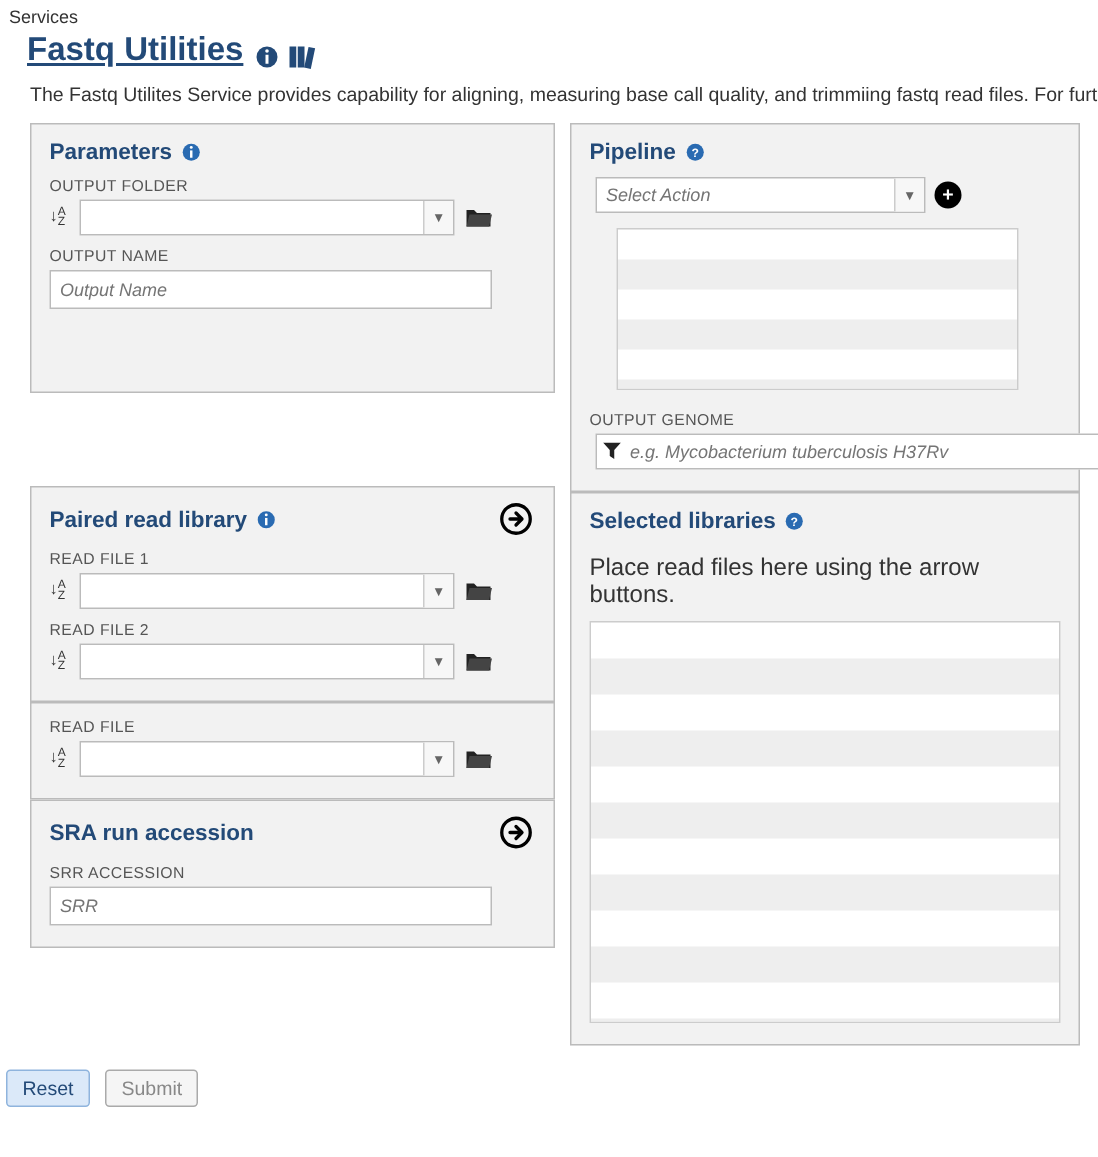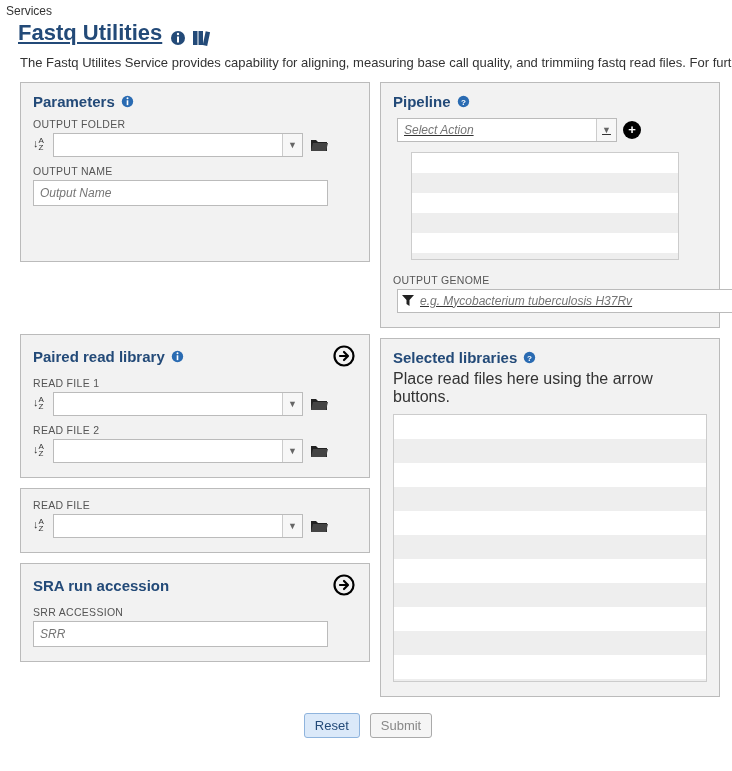"Parameters" .col { gap: 10px -> none }
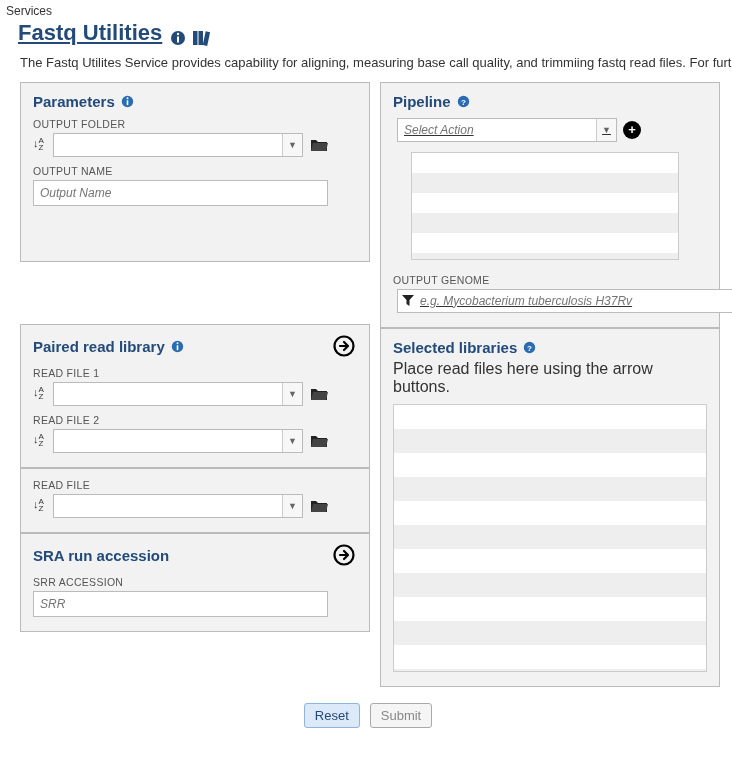"Select Action" .pipeline .combo { text-decoration: underline -> none }
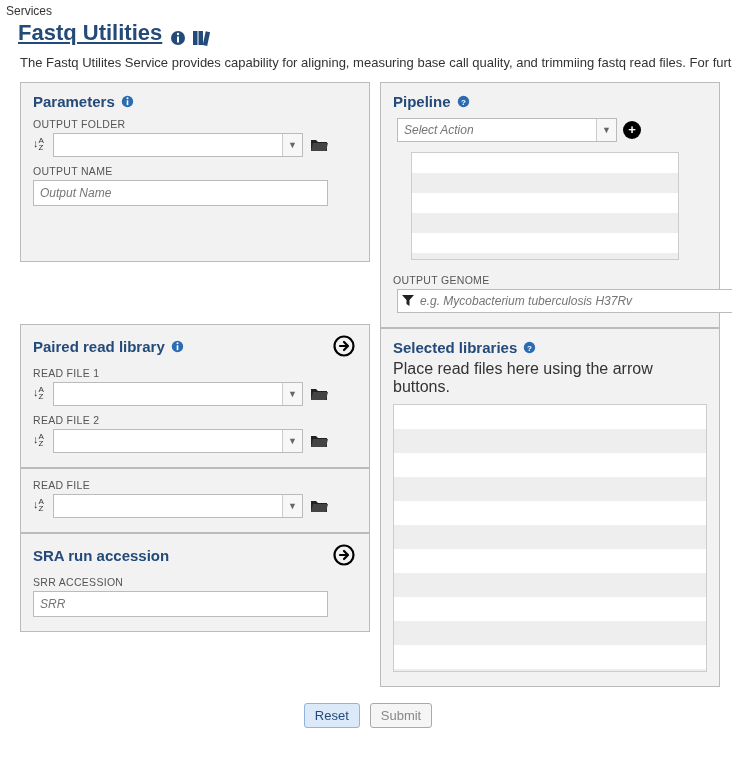"Selected libraries" div.panel-header { margin-bottom: 4px -> 14px }
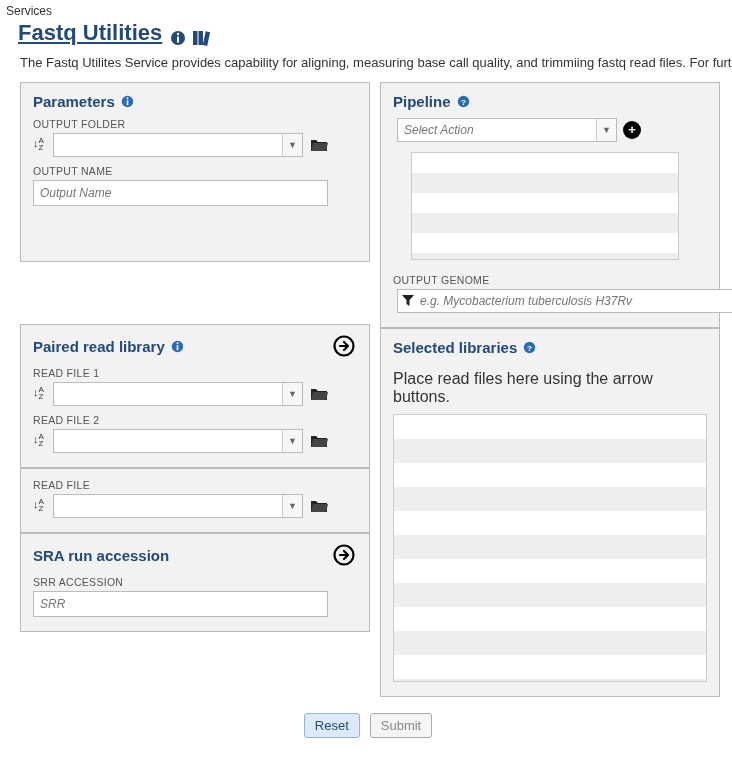"Reset" .footer { justify-content: center -> flex-start }
